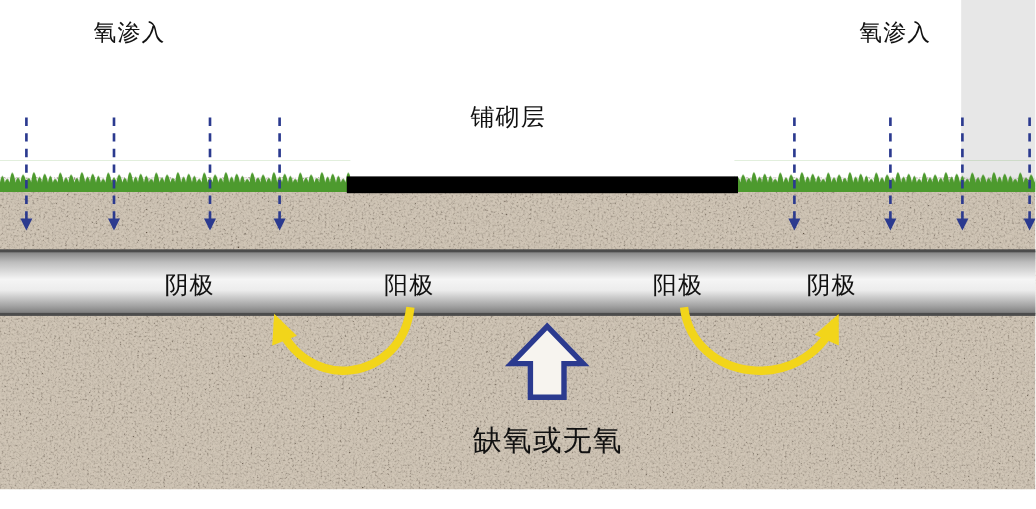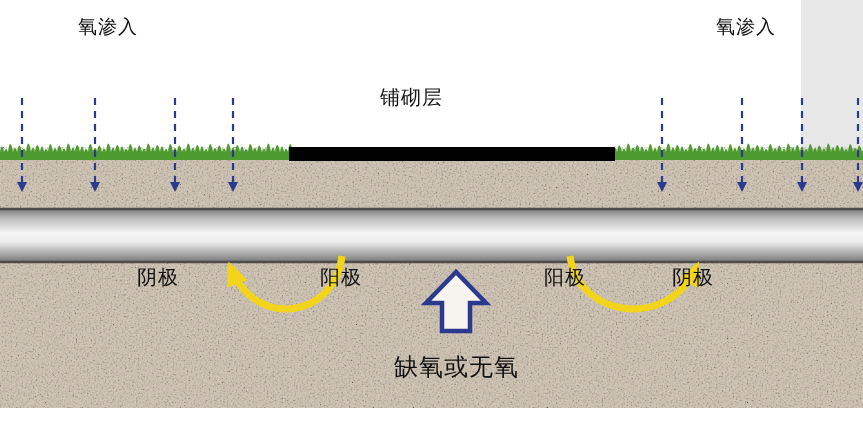"铺砌层" div.lbl { left: 380px -> 392px }
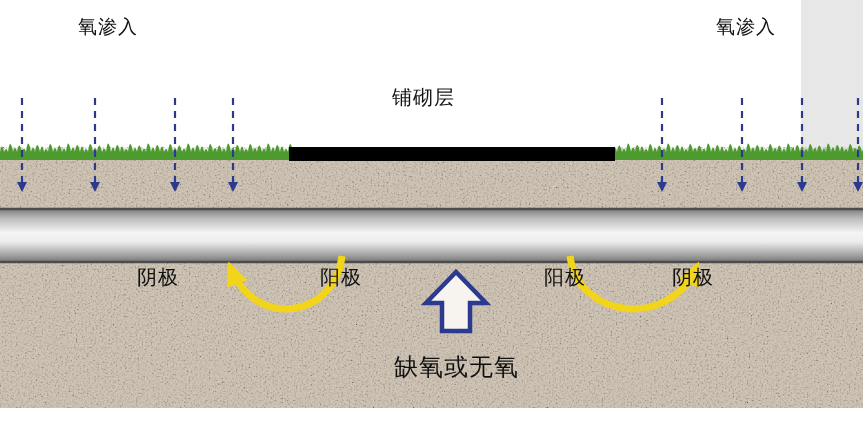"阴极" .lbl-pipe { margin-top: 40px -> none }
